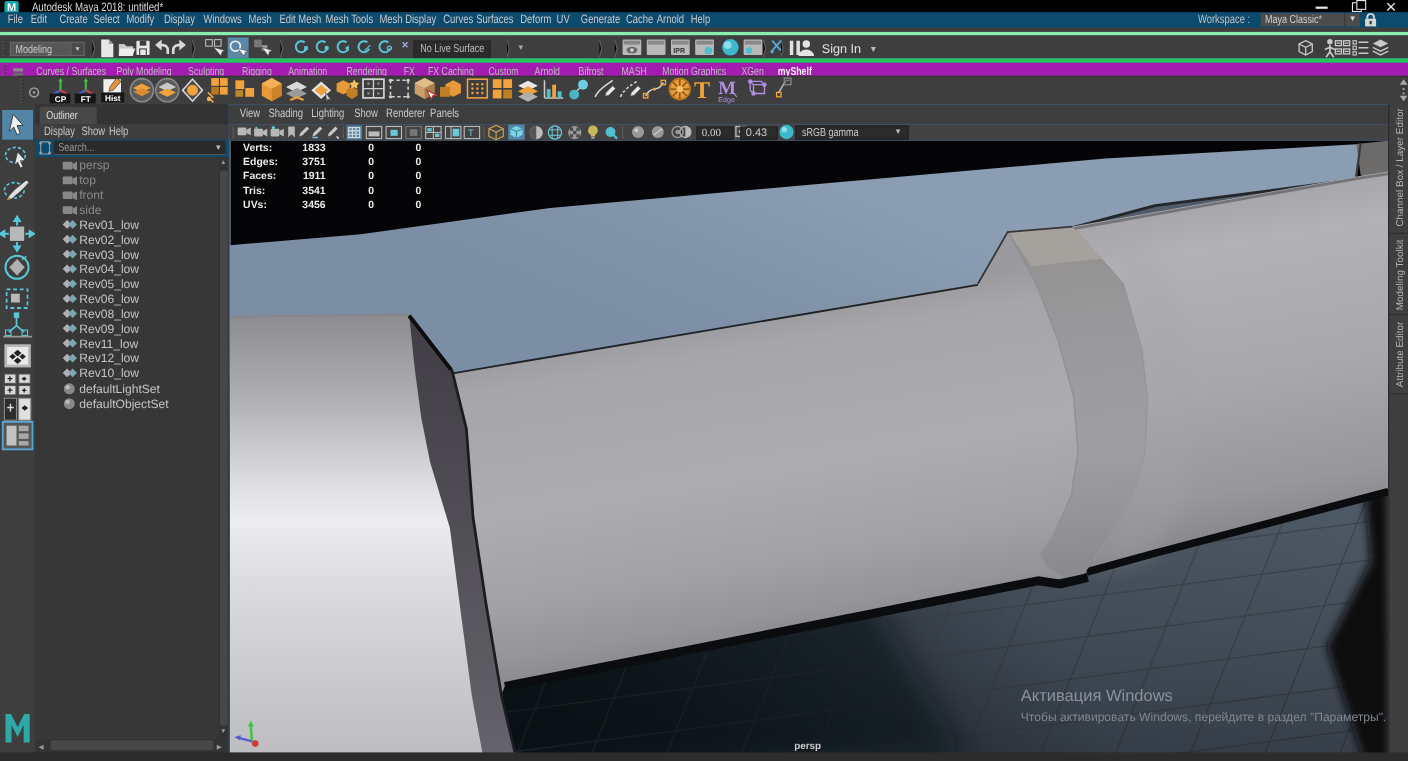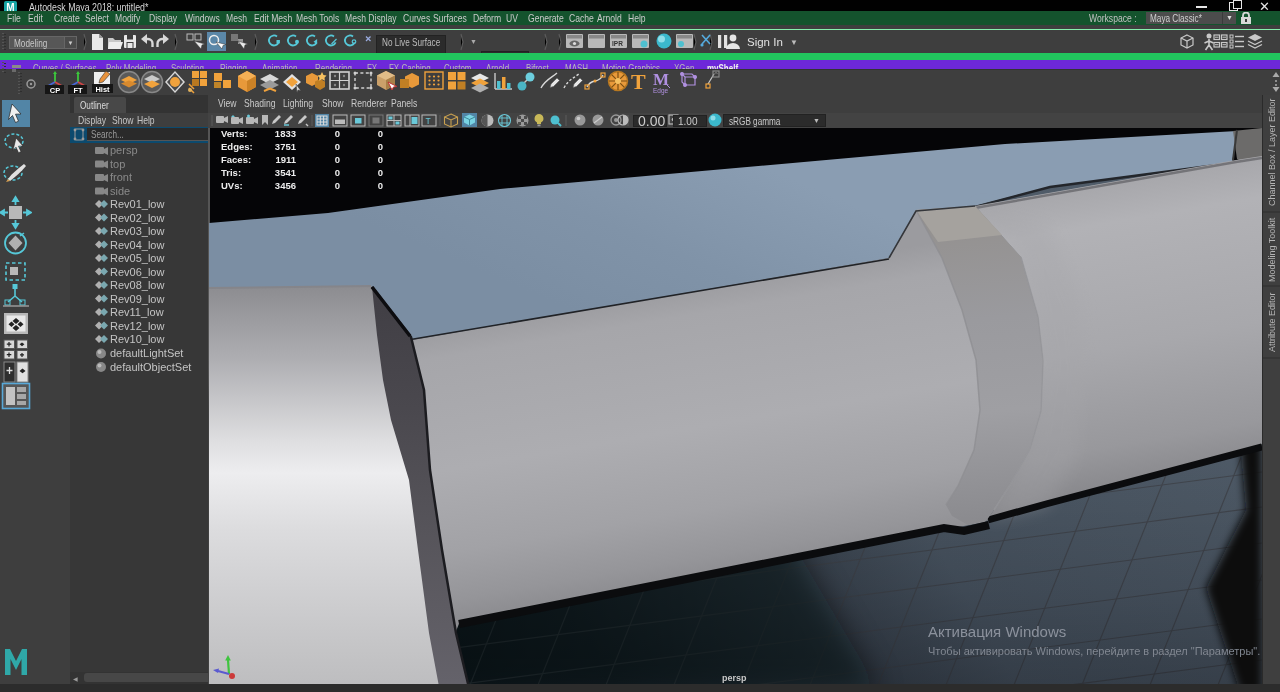"File" div.abs { background: #14532d -> #0c4a6e }
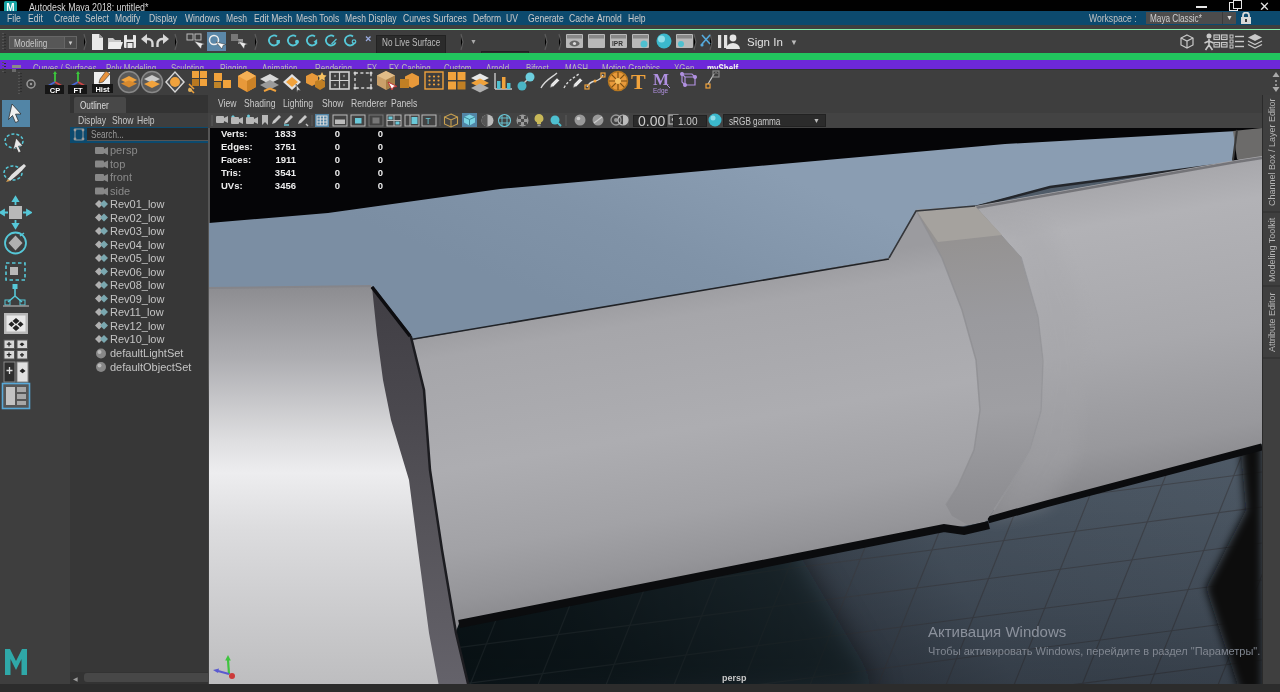"Modeling" div.abs { border-top: 1px solid #86efac -> 3px solid #86efac }
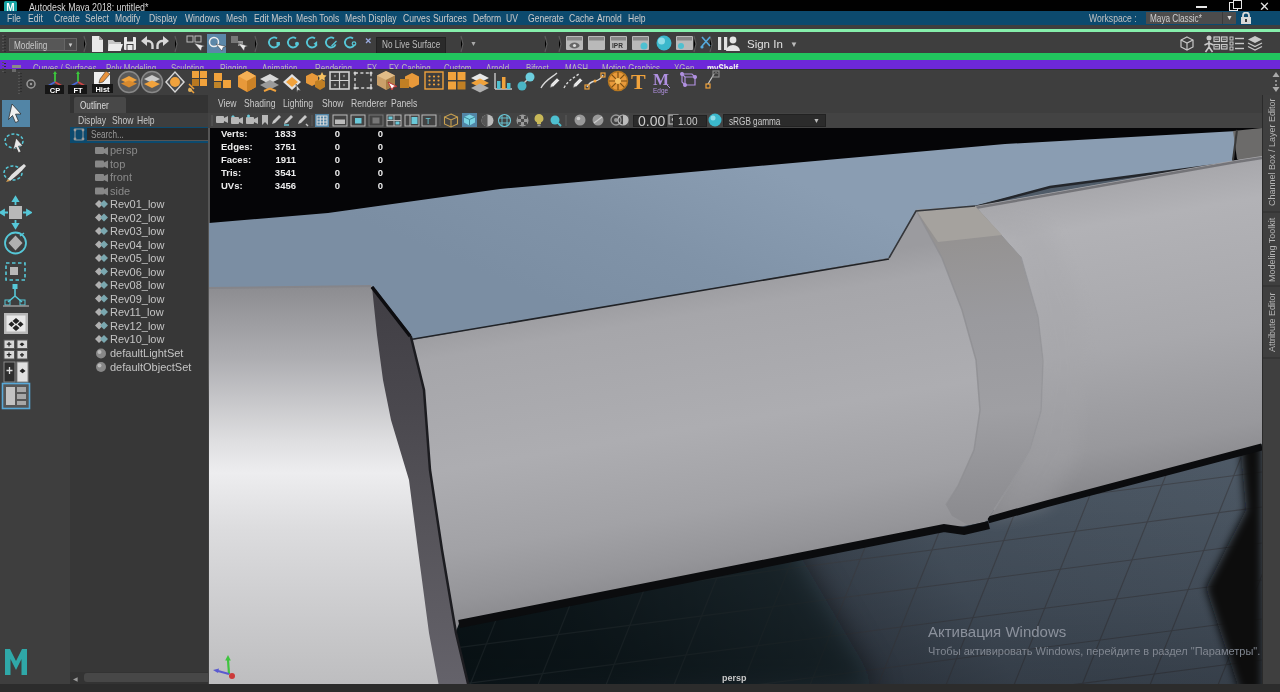"Curves / Surfaces" div.abs { background: #6d28d9 -> #a21caf; border-top: 7px solid #22c55e -> 4px solid #22c55e }
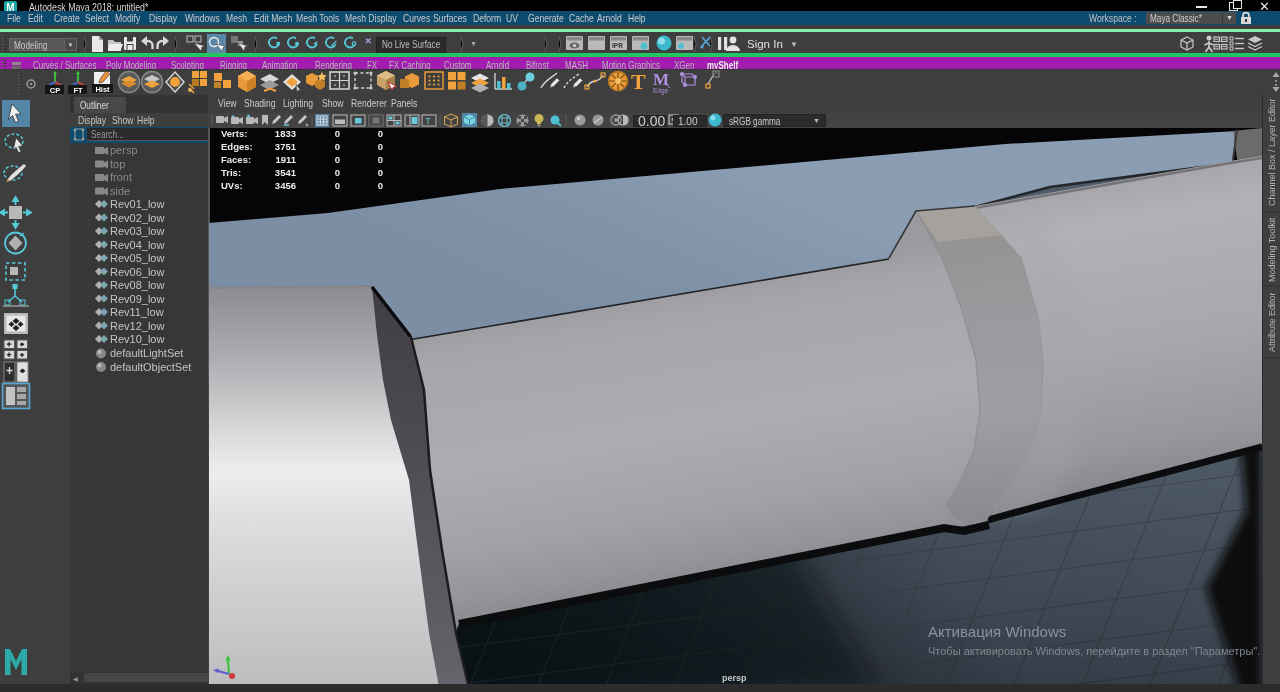"Outliner" div.abs { margin-left: 38px -> none }
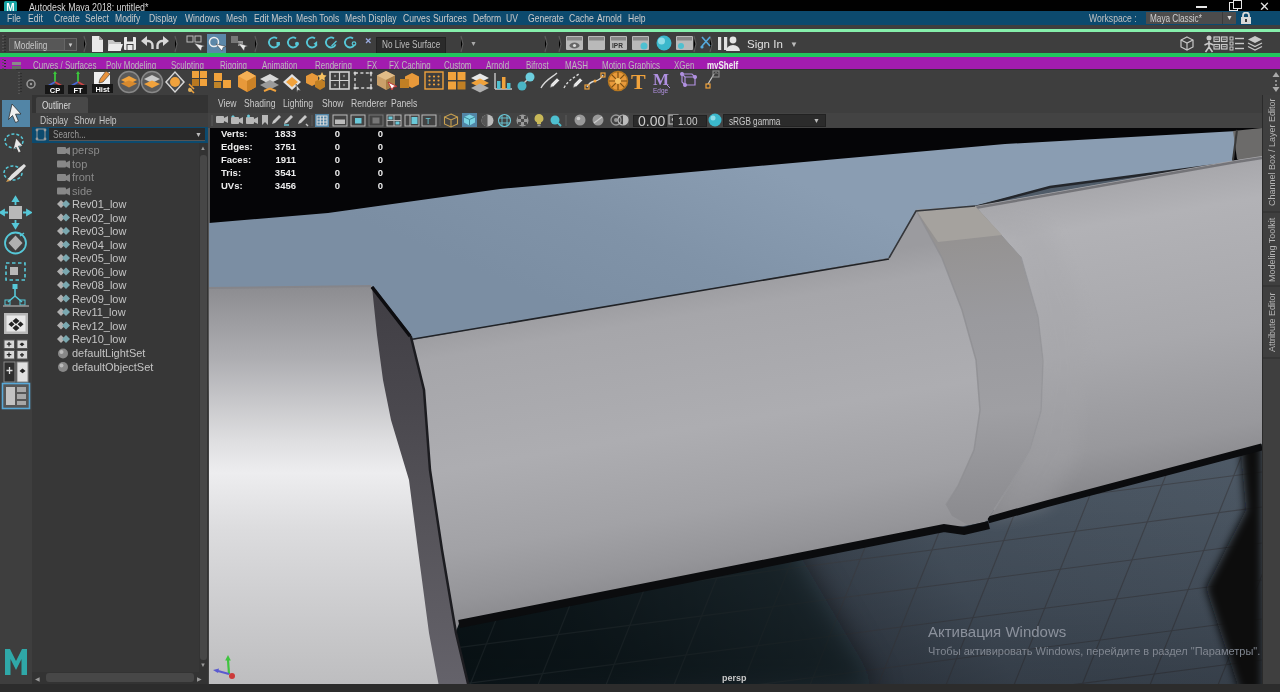"0.00" div.fld { font-family: none -> Liberation Serif, serif; font-size: 14px -> 10px }
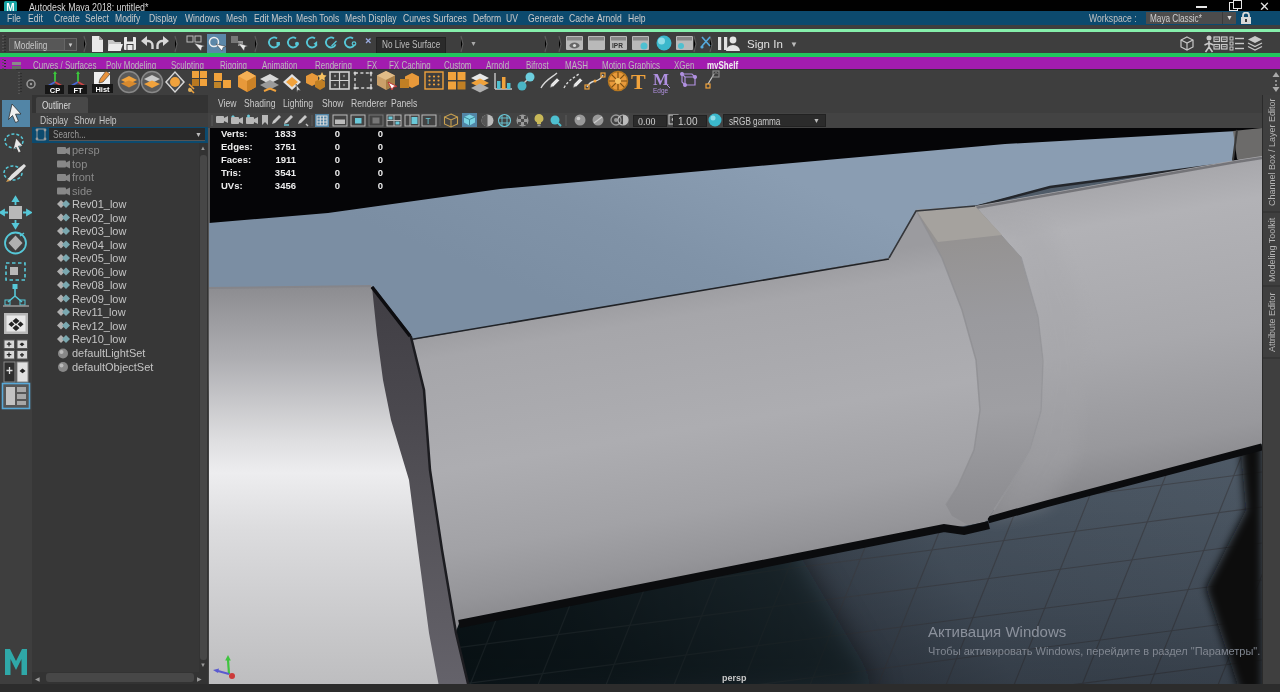"1.00" div.fld { text: 1.00 -> 0.43 }
